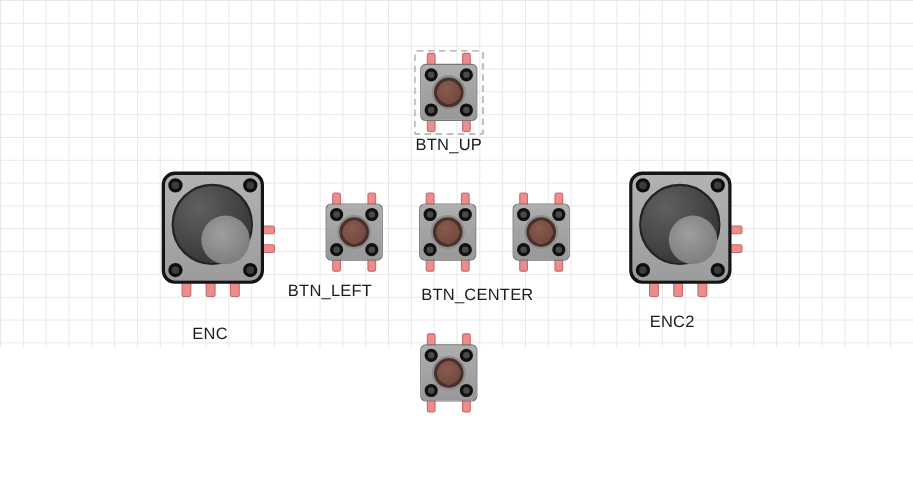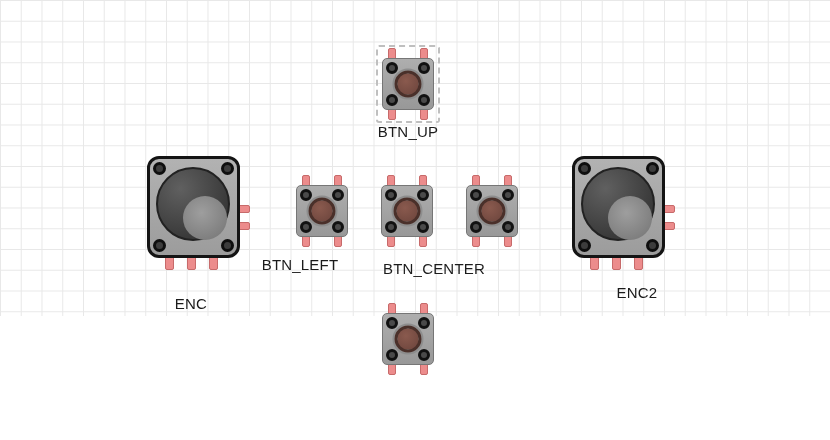"ENC2" div.part-label { left: 637px -> 611px }
